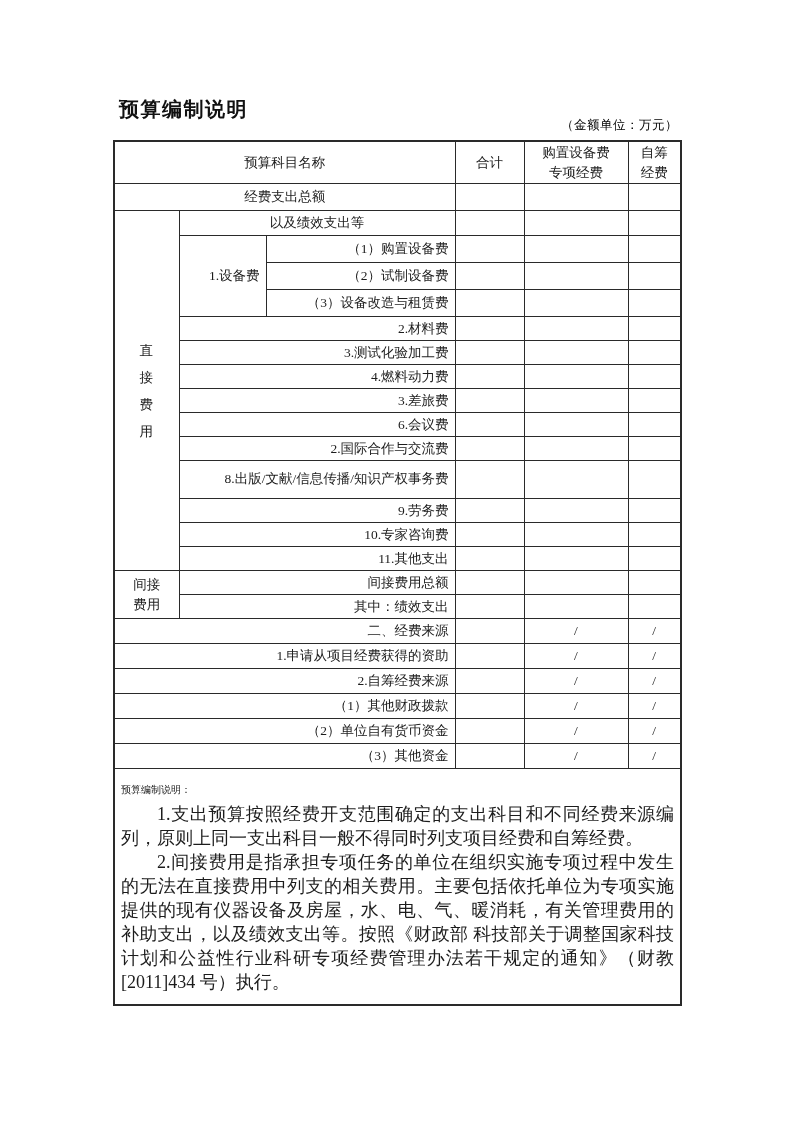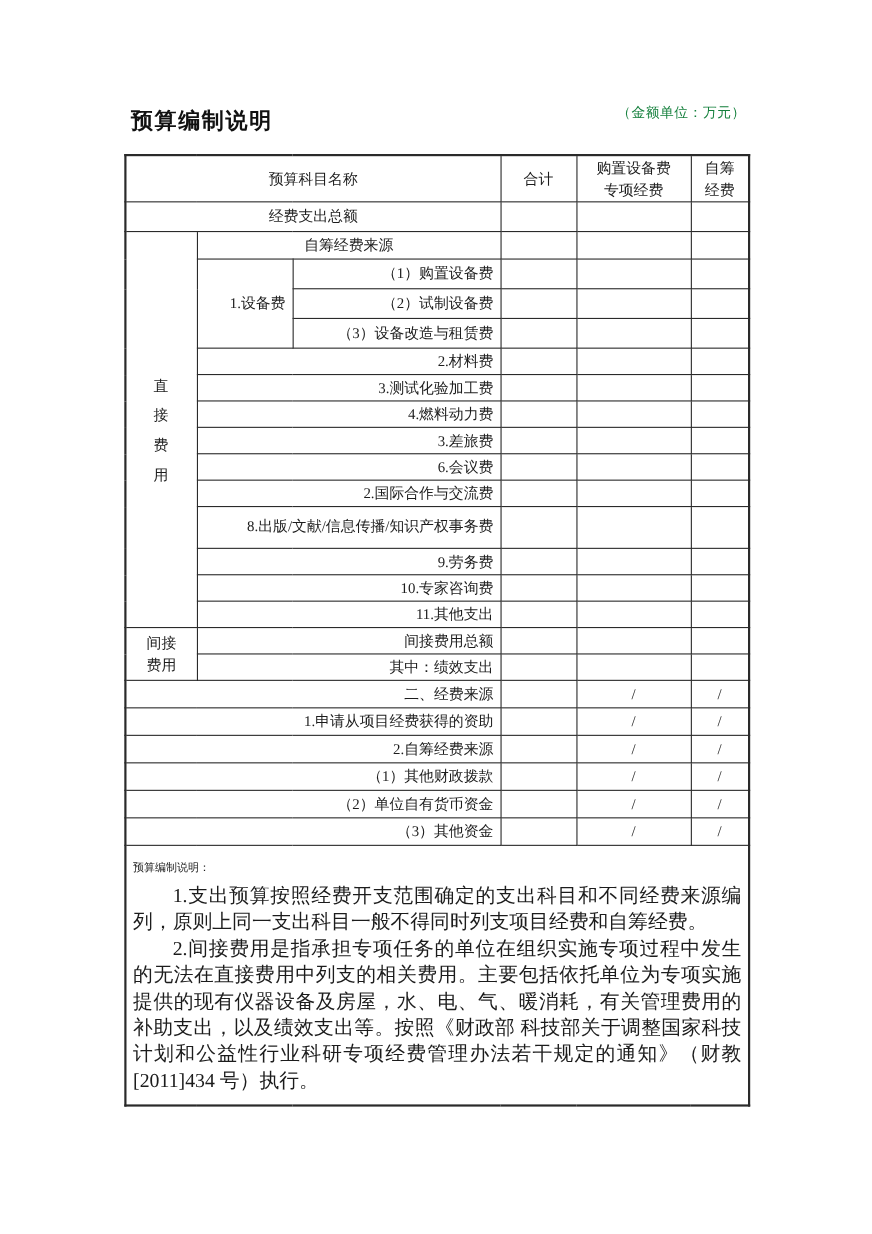"（金额单位：万元）" .unit-note { color: #15803d -> #000000; top: 94px -> 117px }
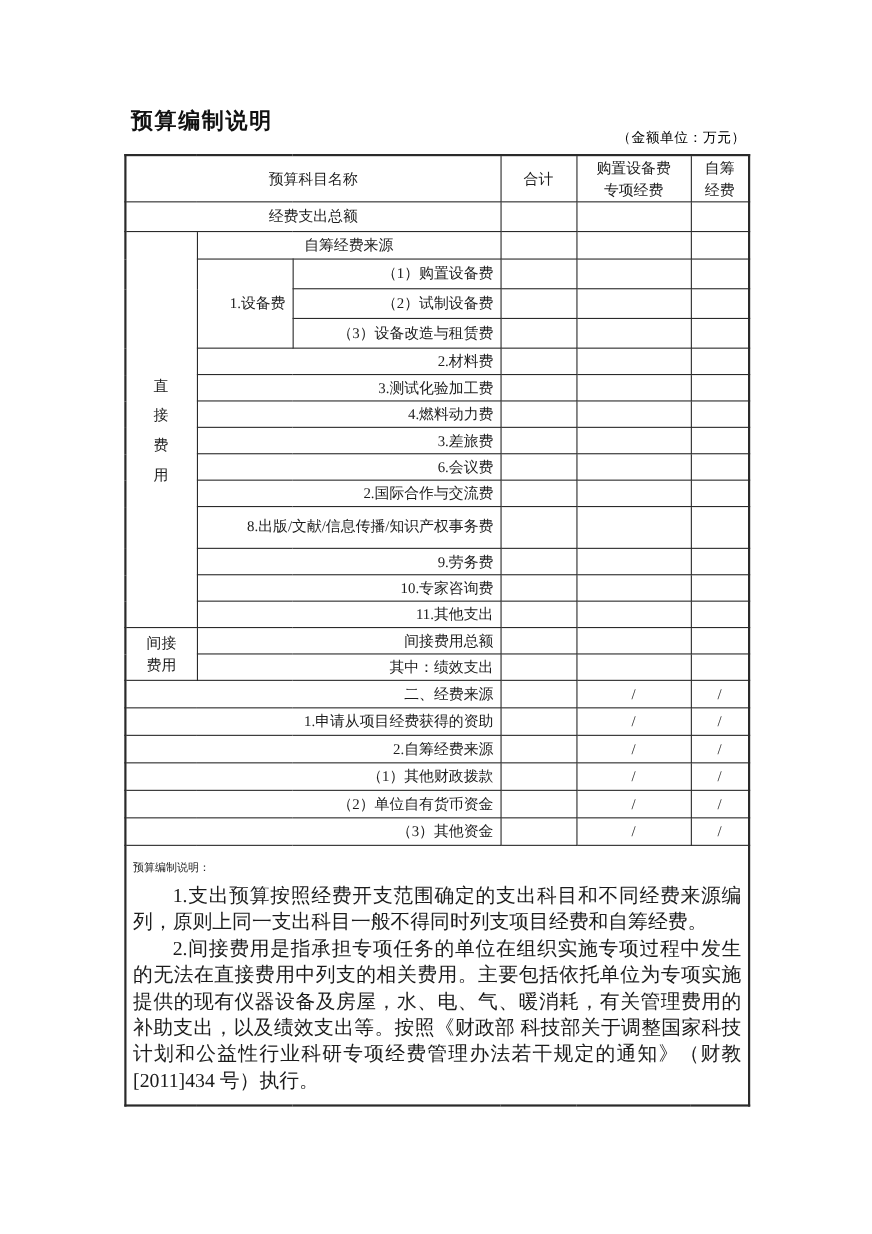"自筹经费来源" td.c { text: 自筹经费来源 -> 以及绩效支出等 }
